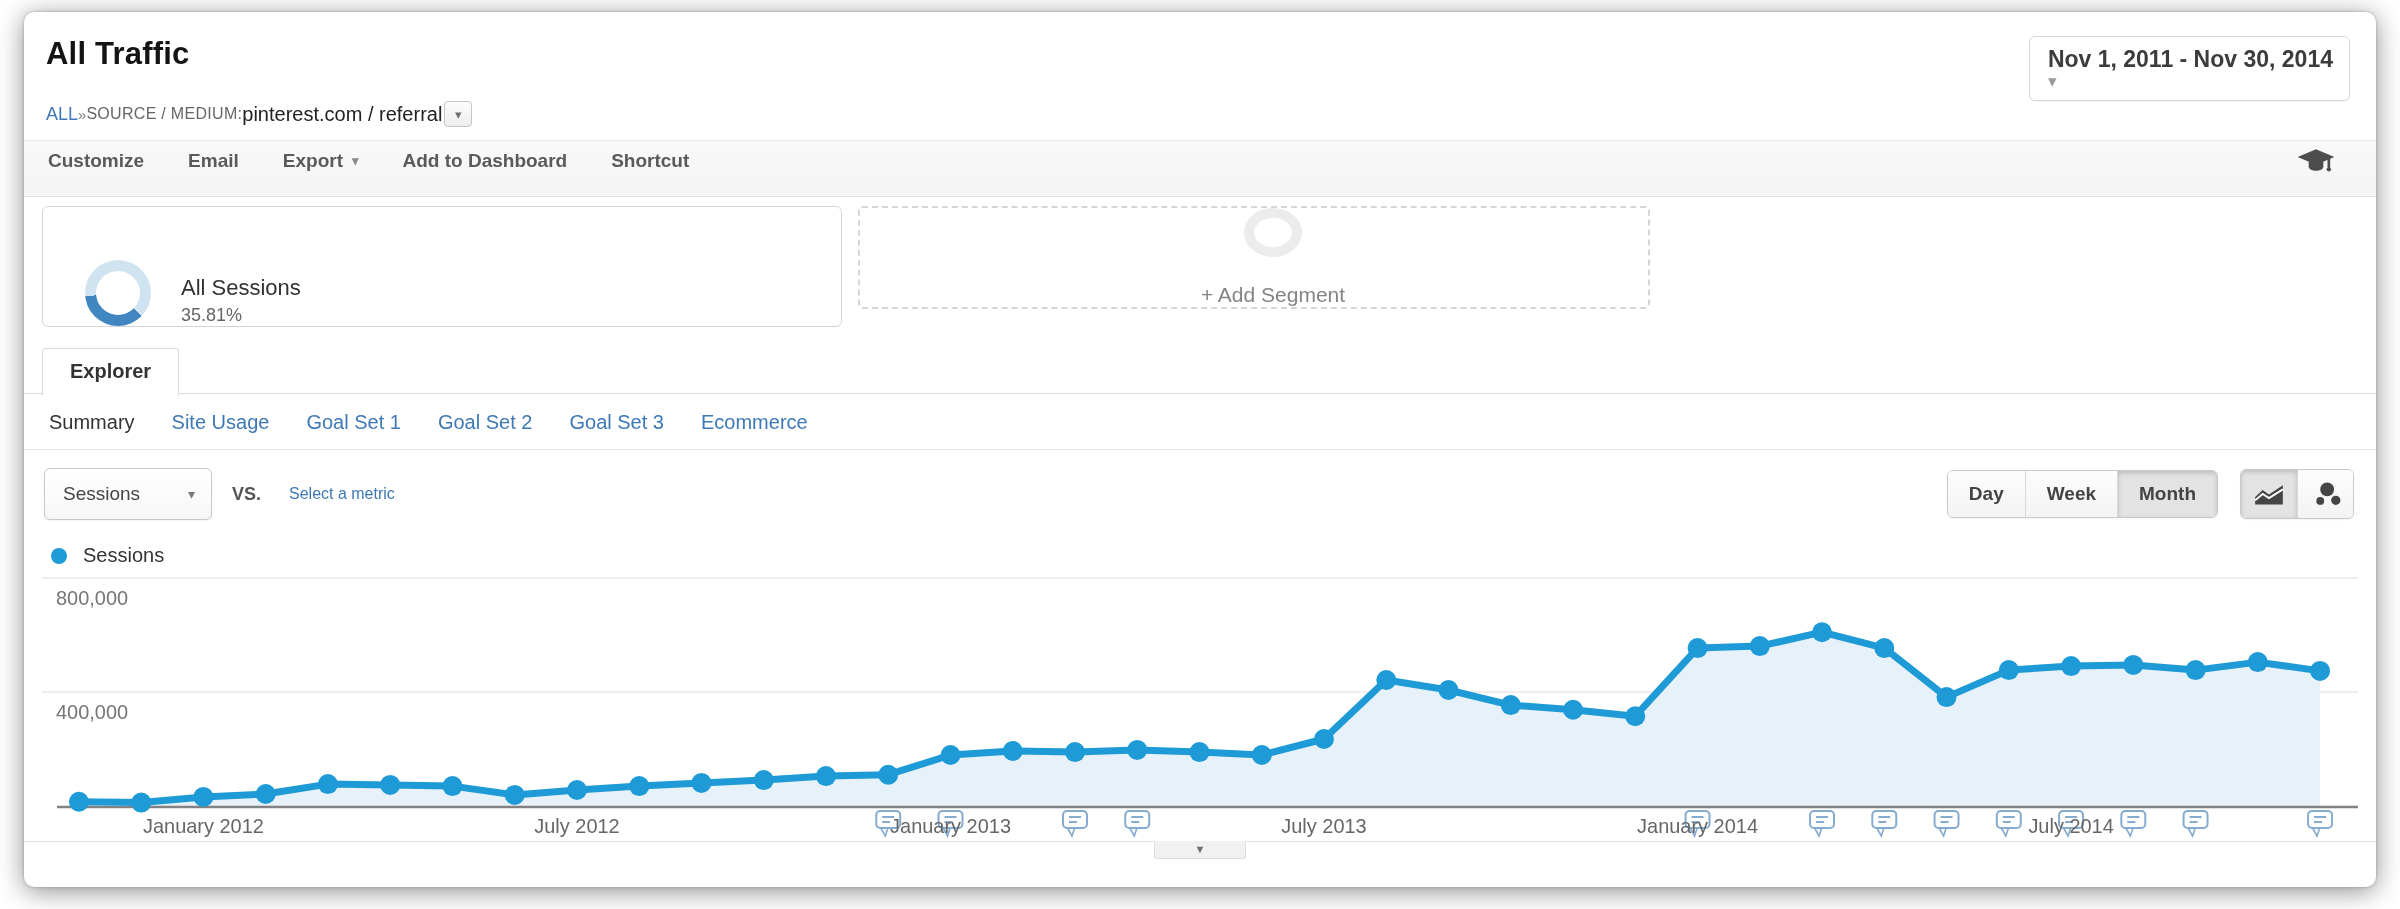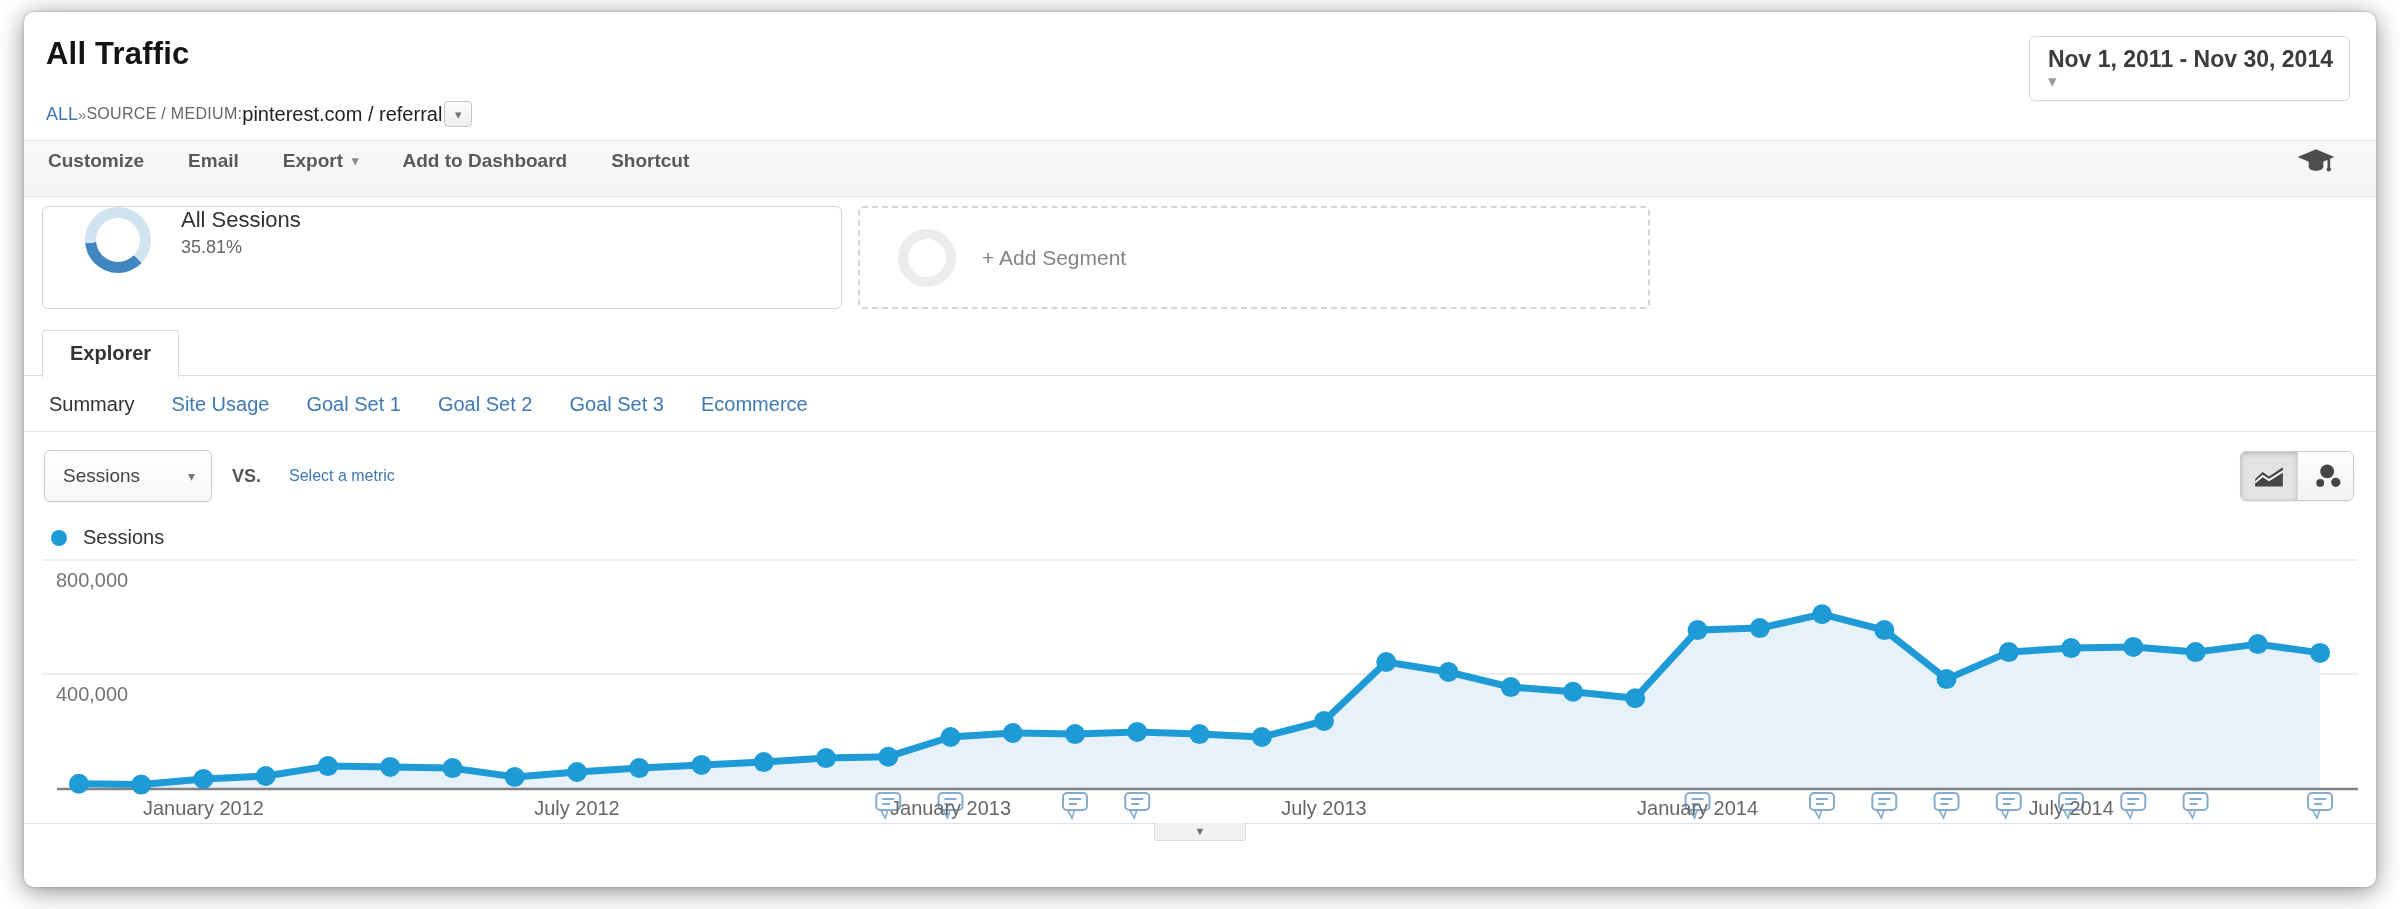"All Sessions" .segment-card { align-items: flex-start -> flex-end; height: 103px -> 121px }
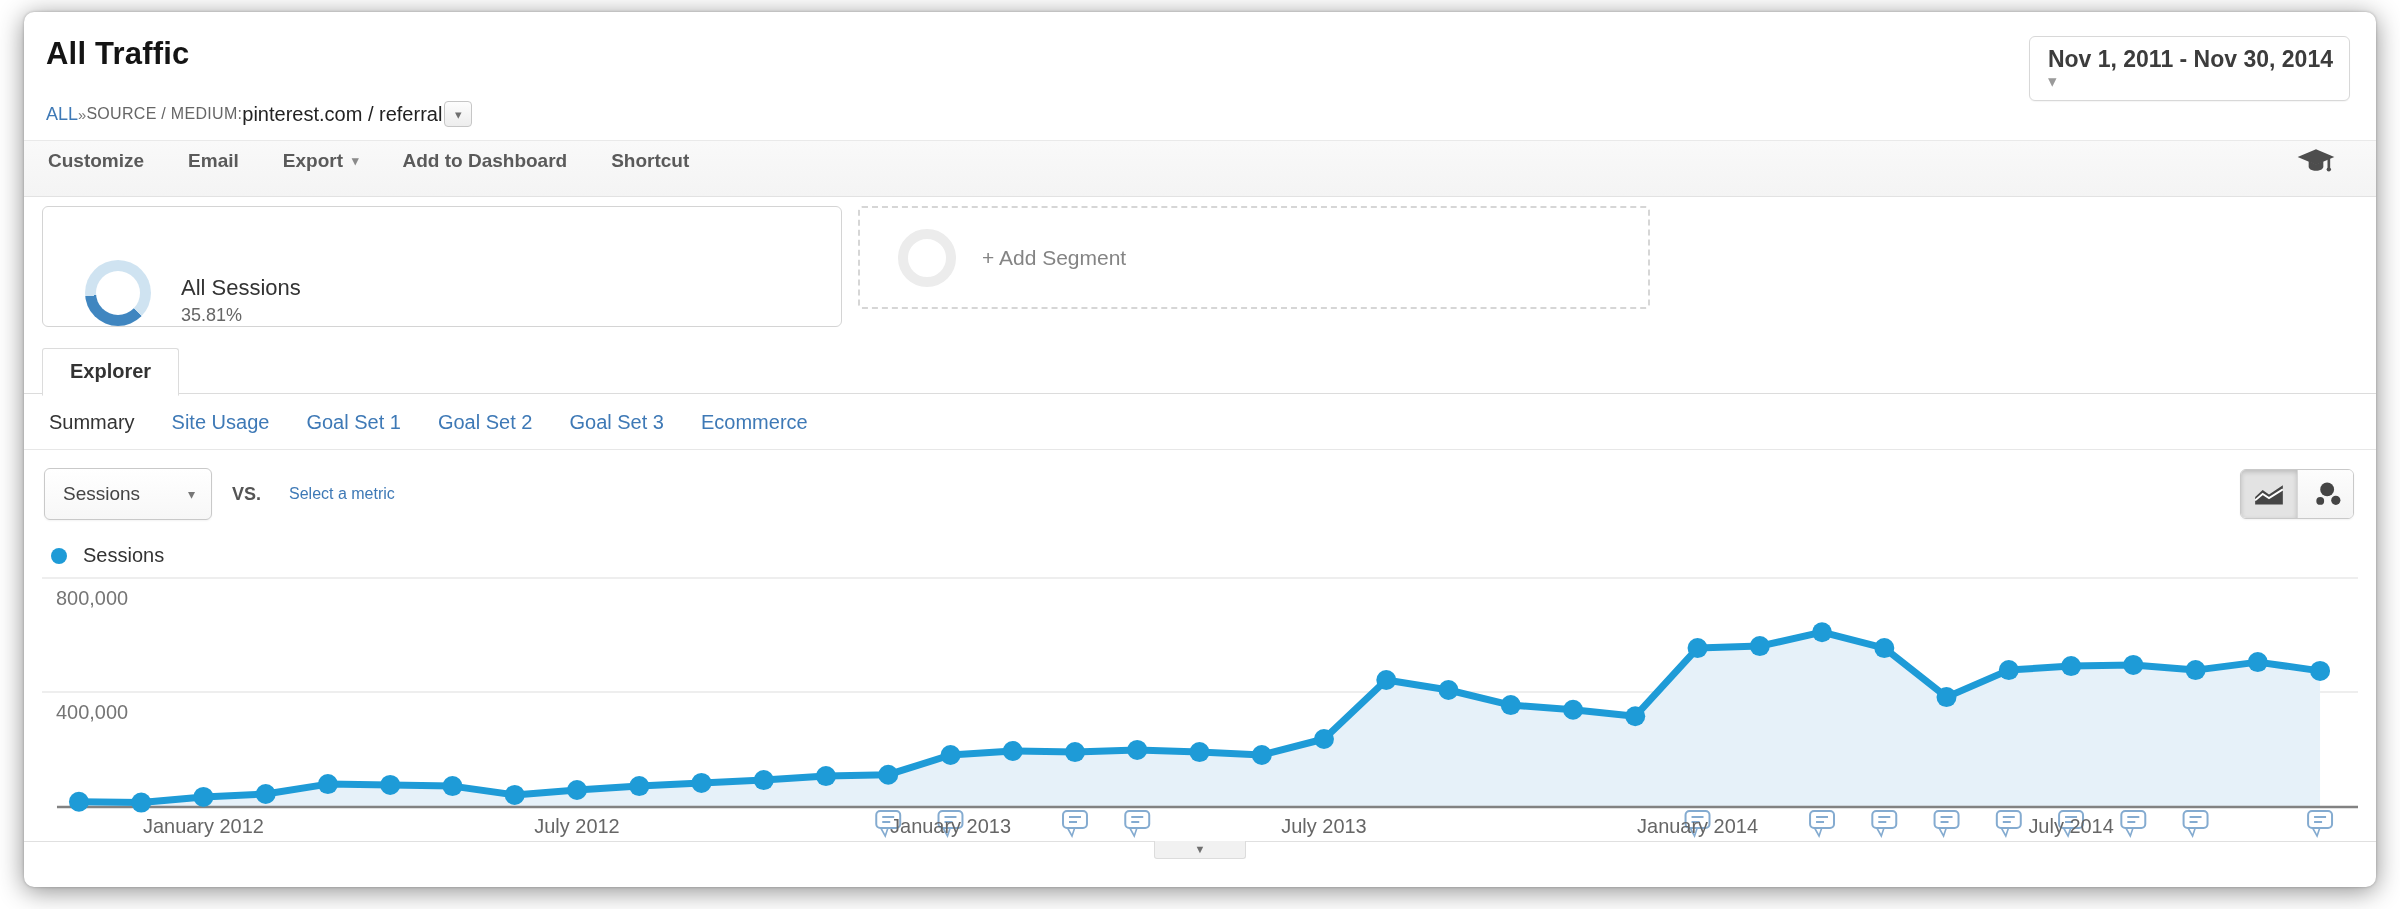"+ Add Segment" .add-segment { flex-direction: none -> column }
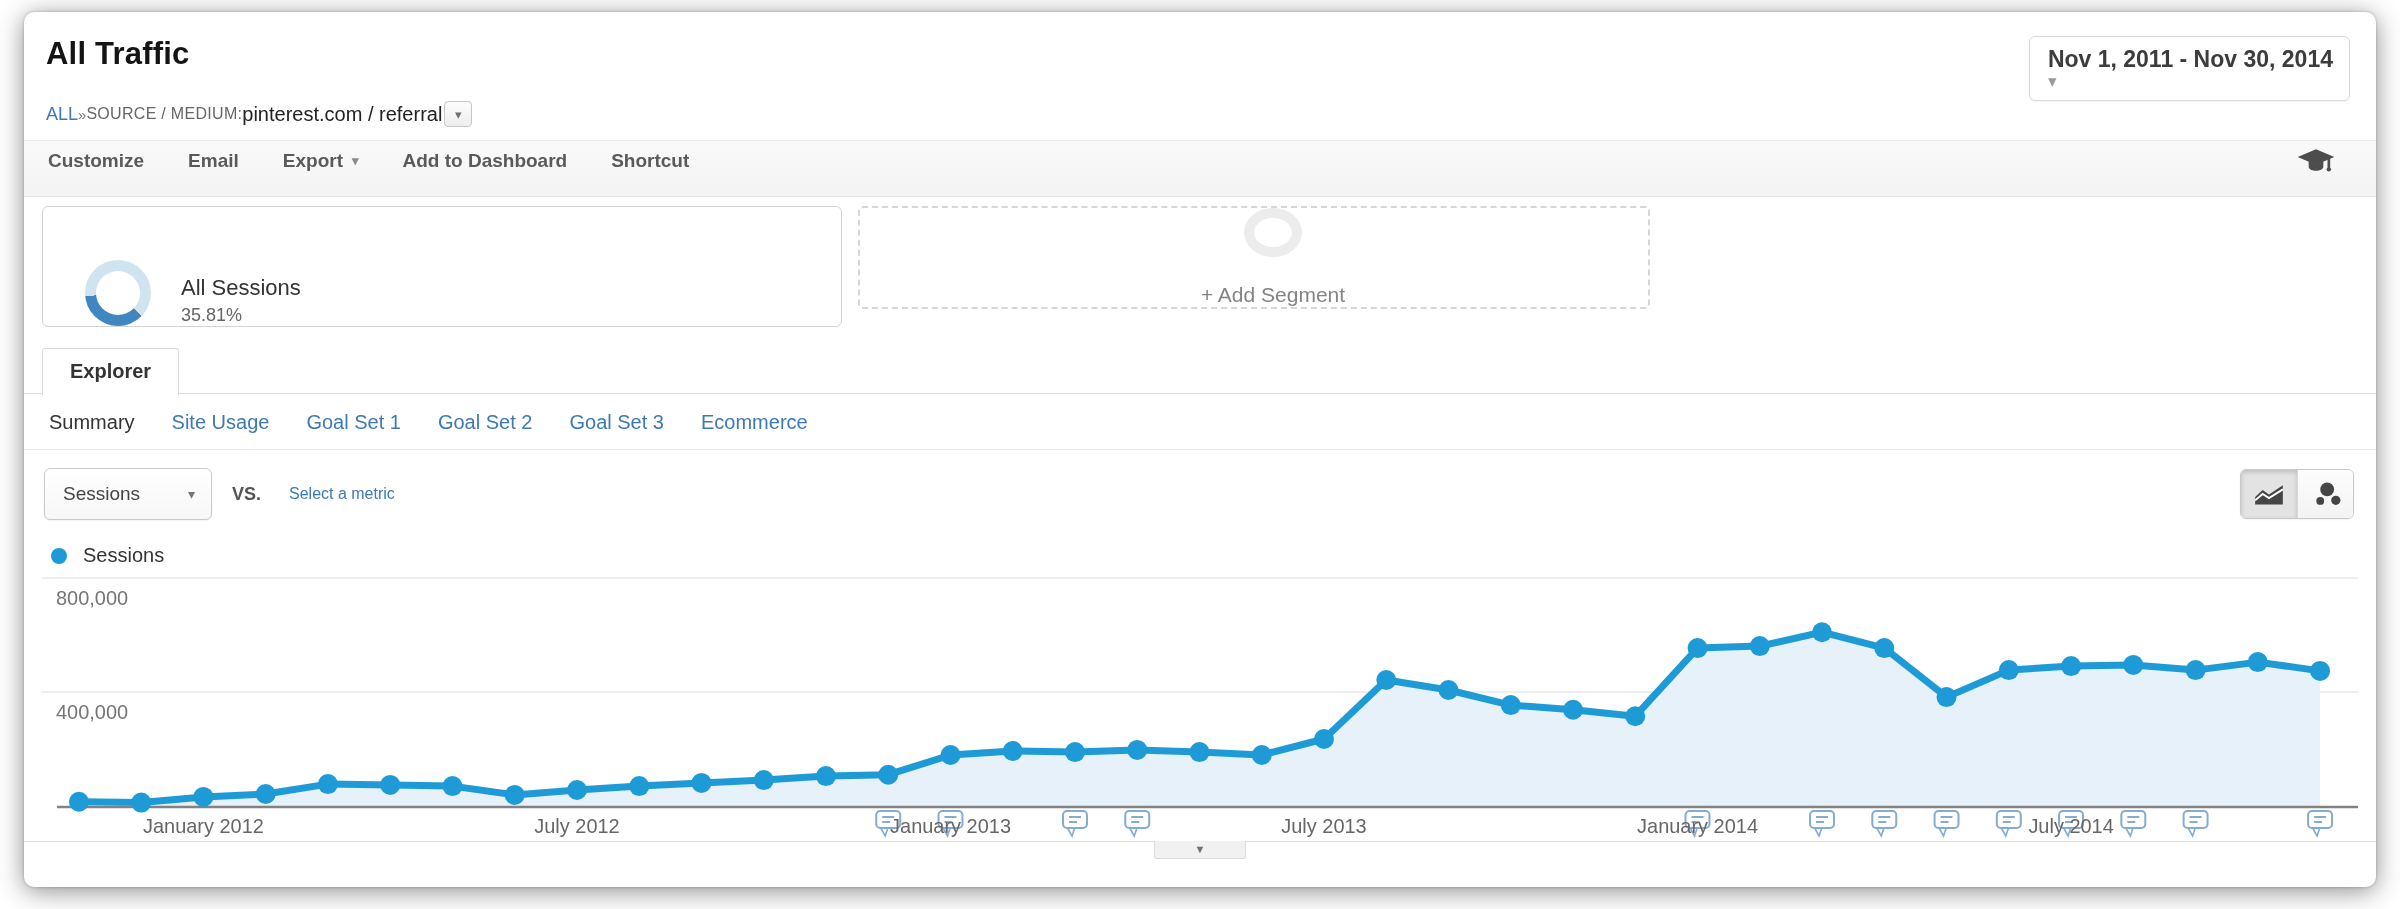"Day" div.granularity { html: none -> <div> <span>Day</span> <span>Week</span> <span>Month</span> </div> }
